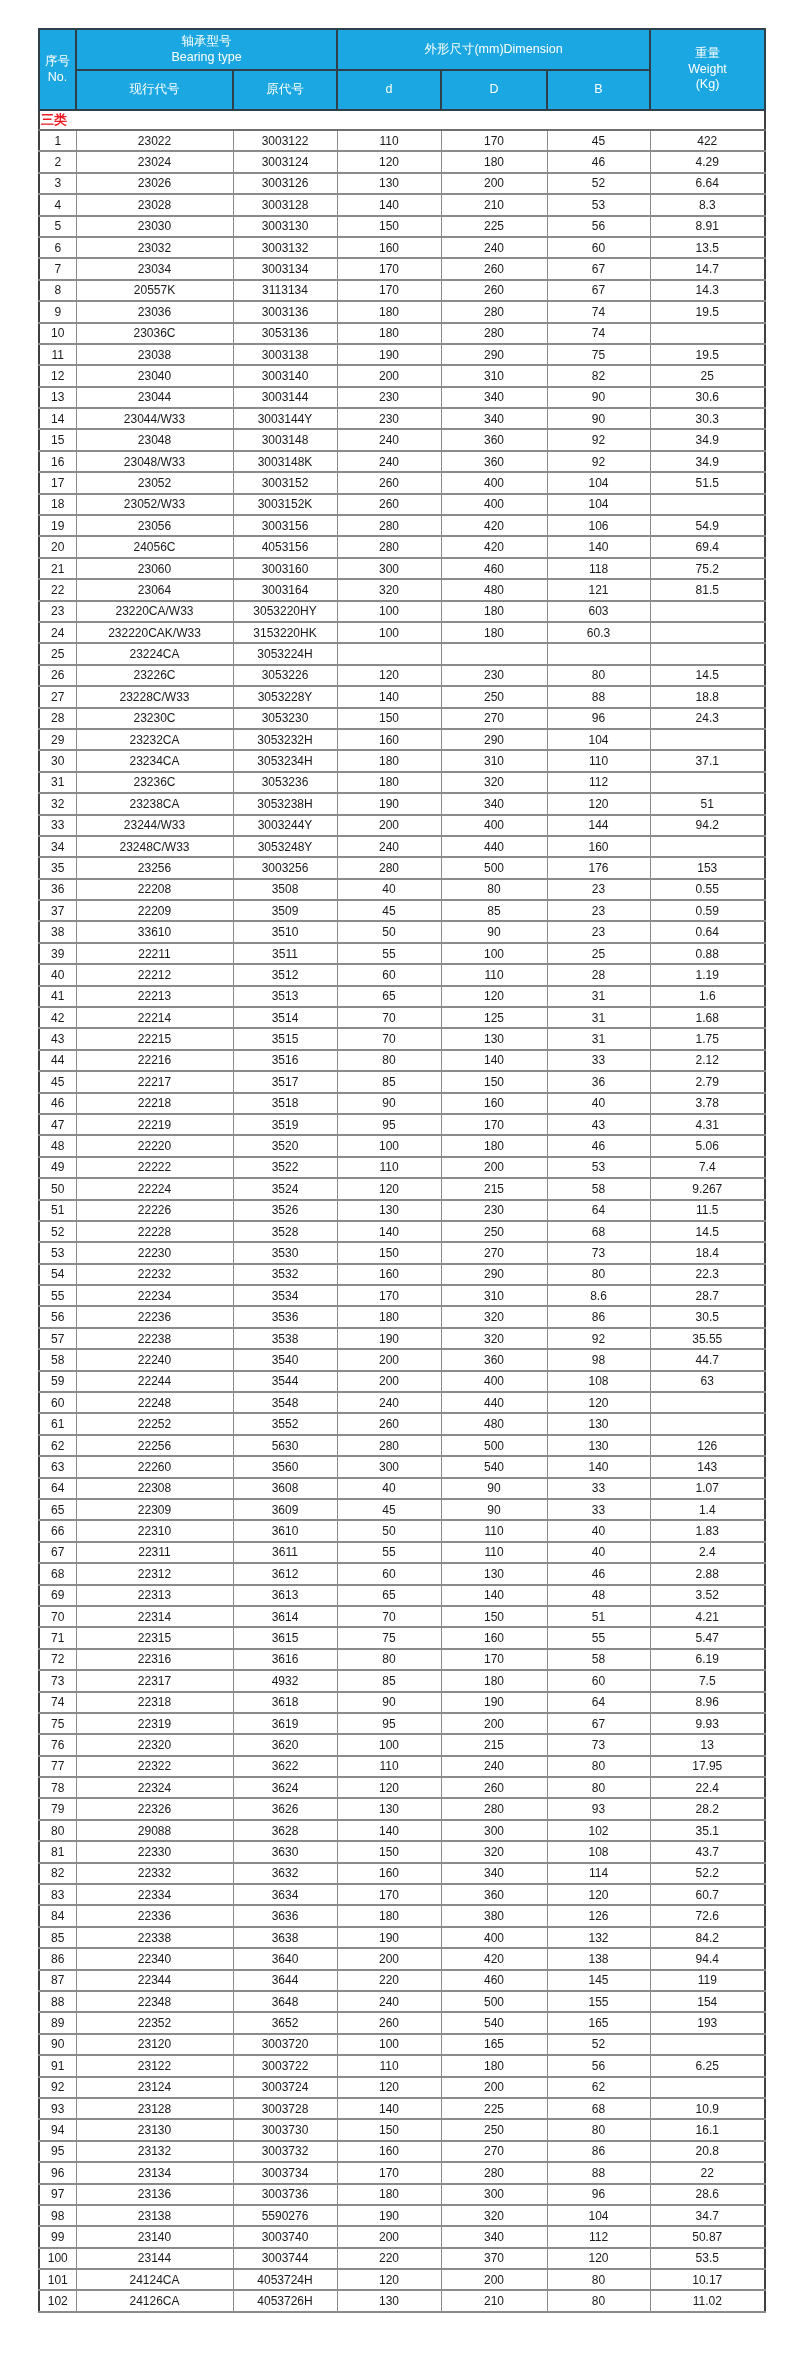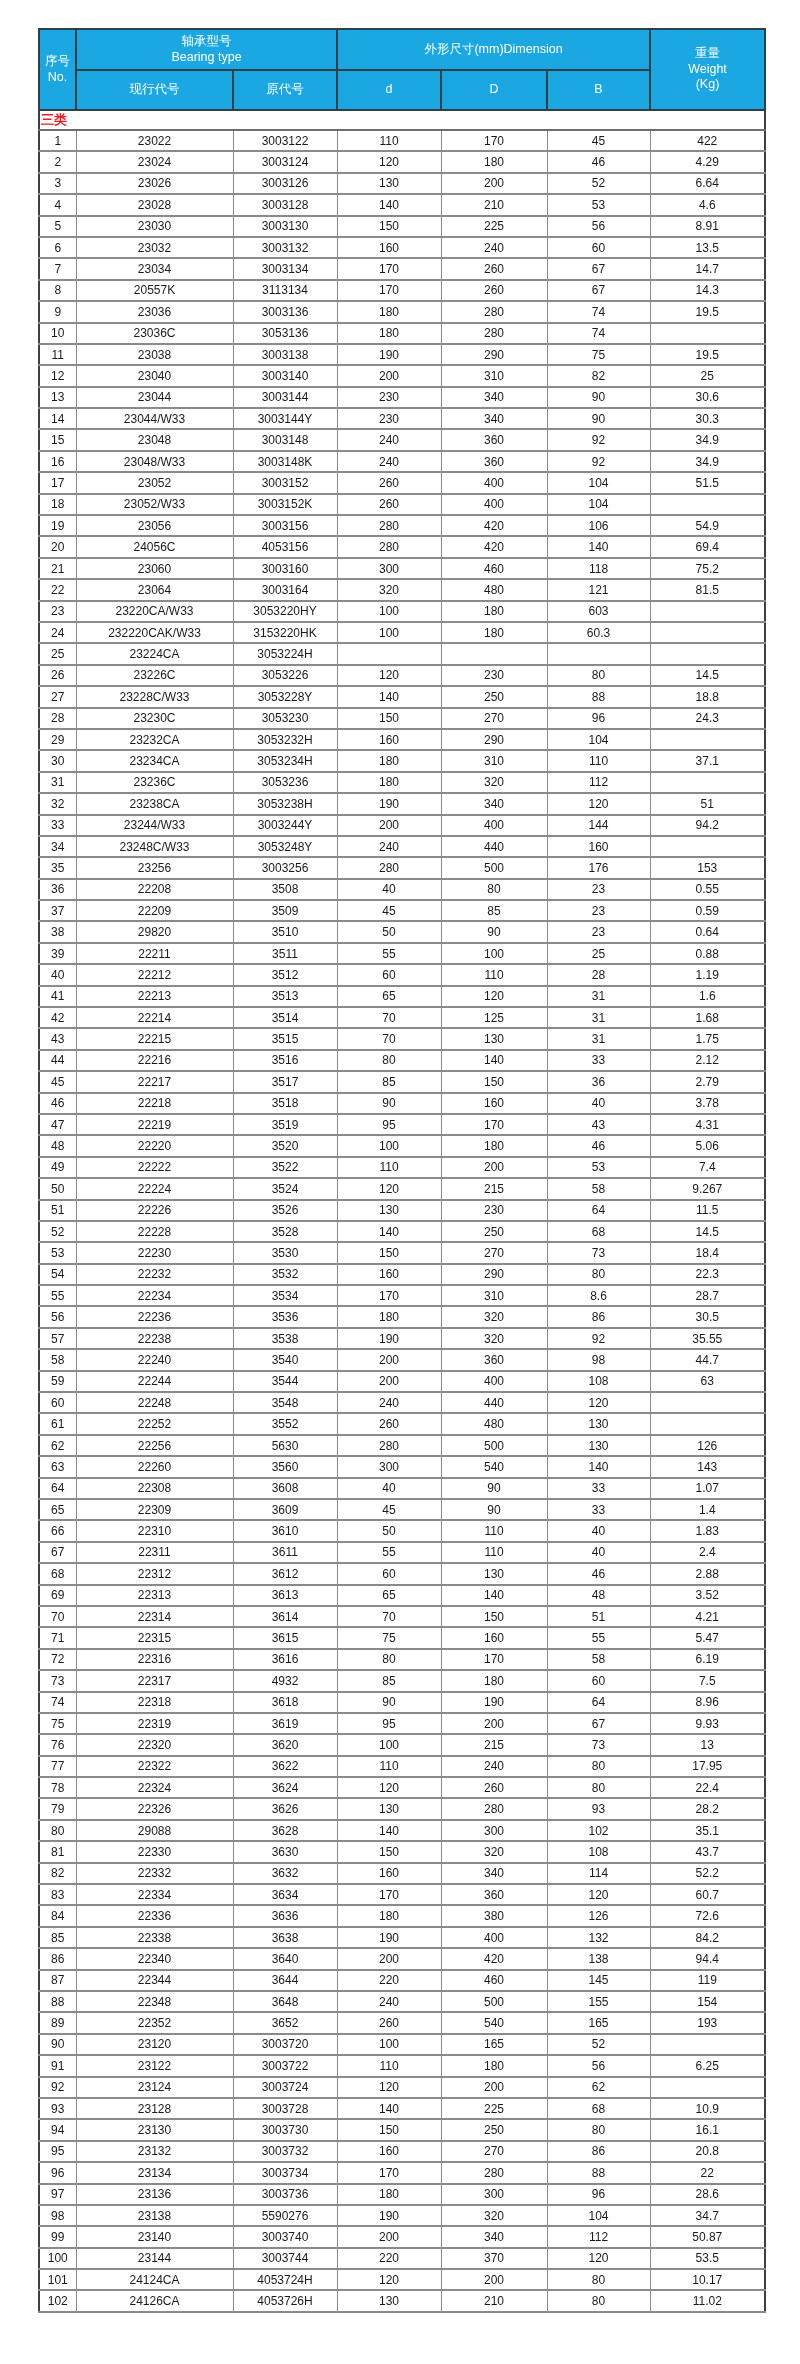"4.6" td { text: 4.6 -> 8.3 }
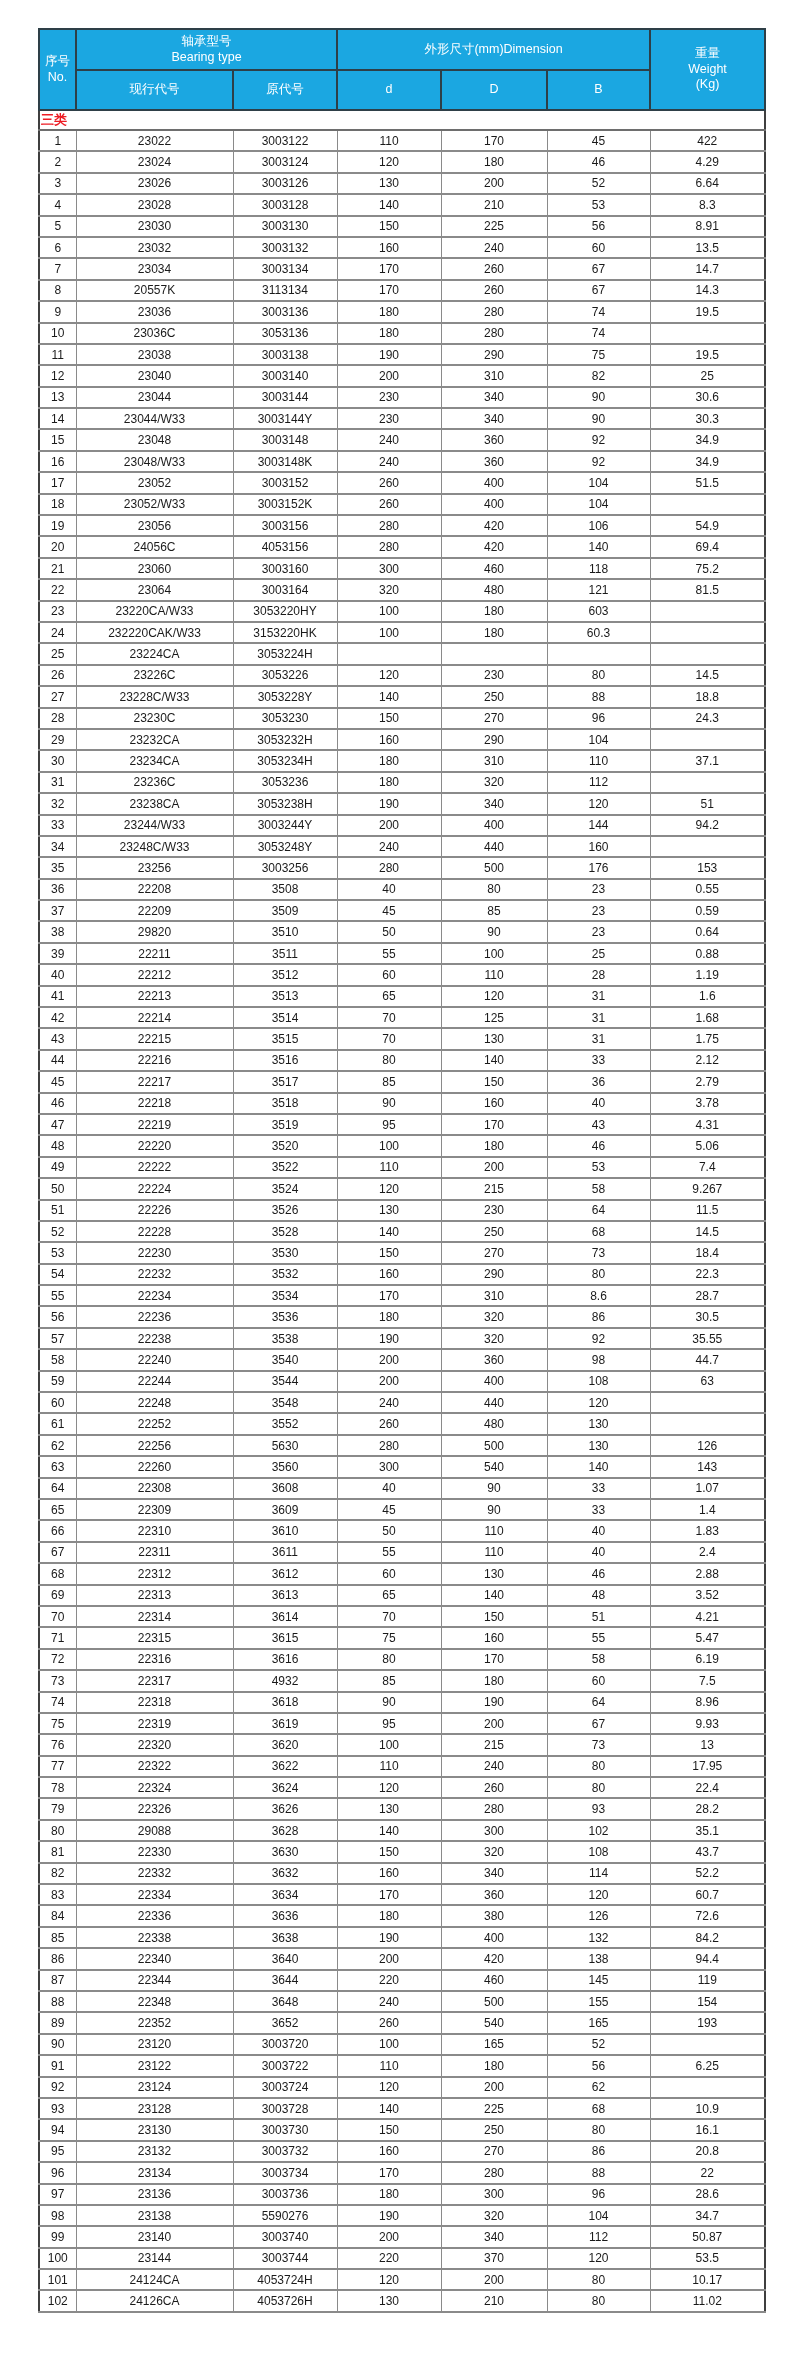"29820" td { text: 29820 -> 33610 }
